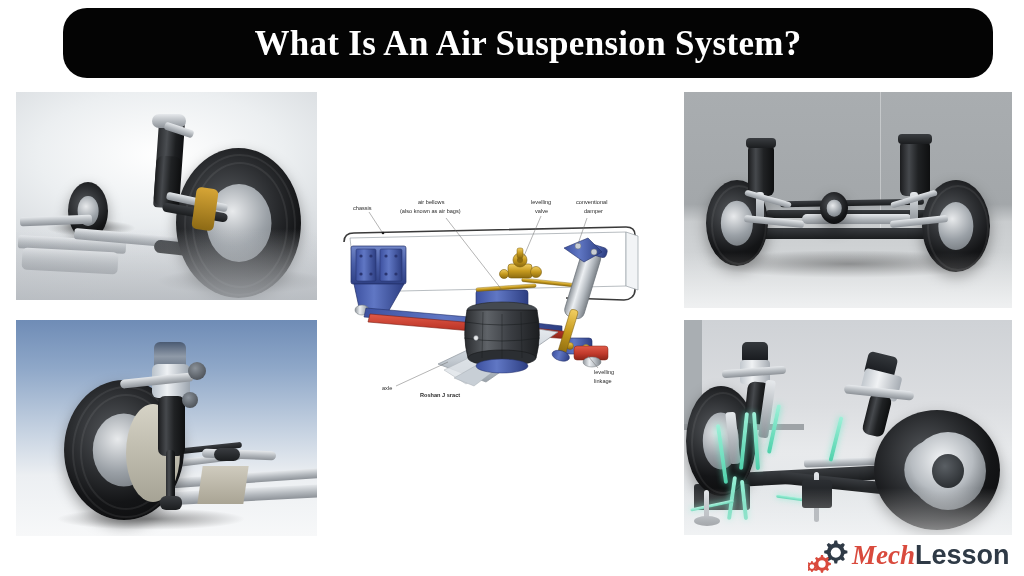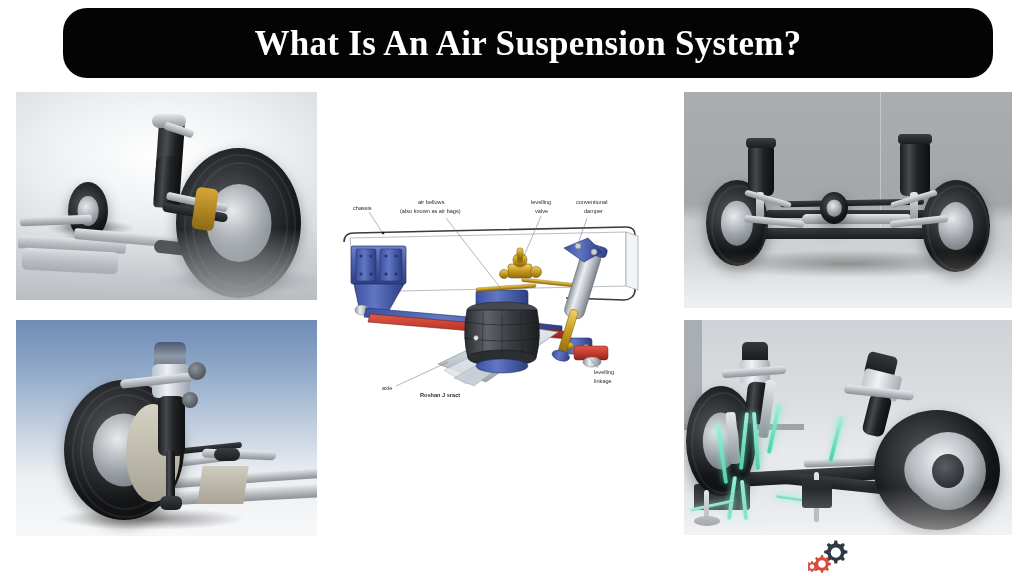"MechLesson" div.logo-word { html: none -> <div> <span>Mech</span><span>Lesson</span> </div> }
